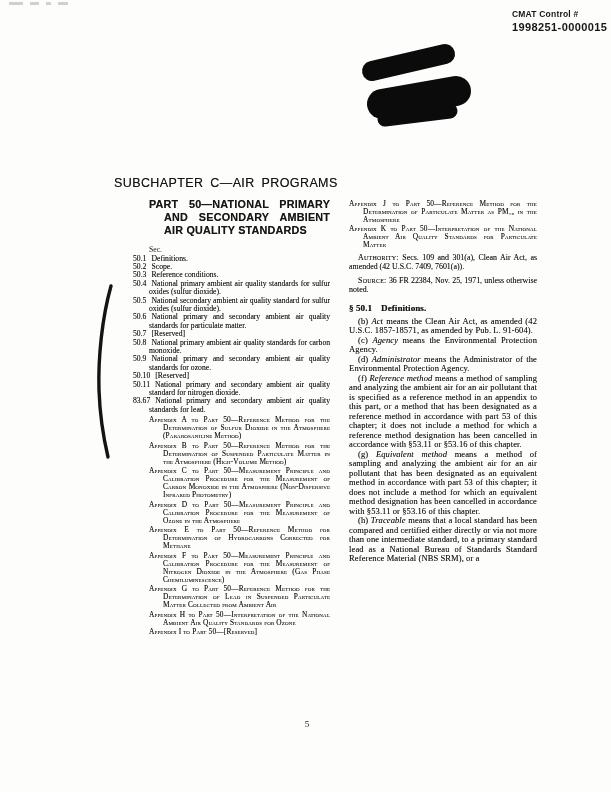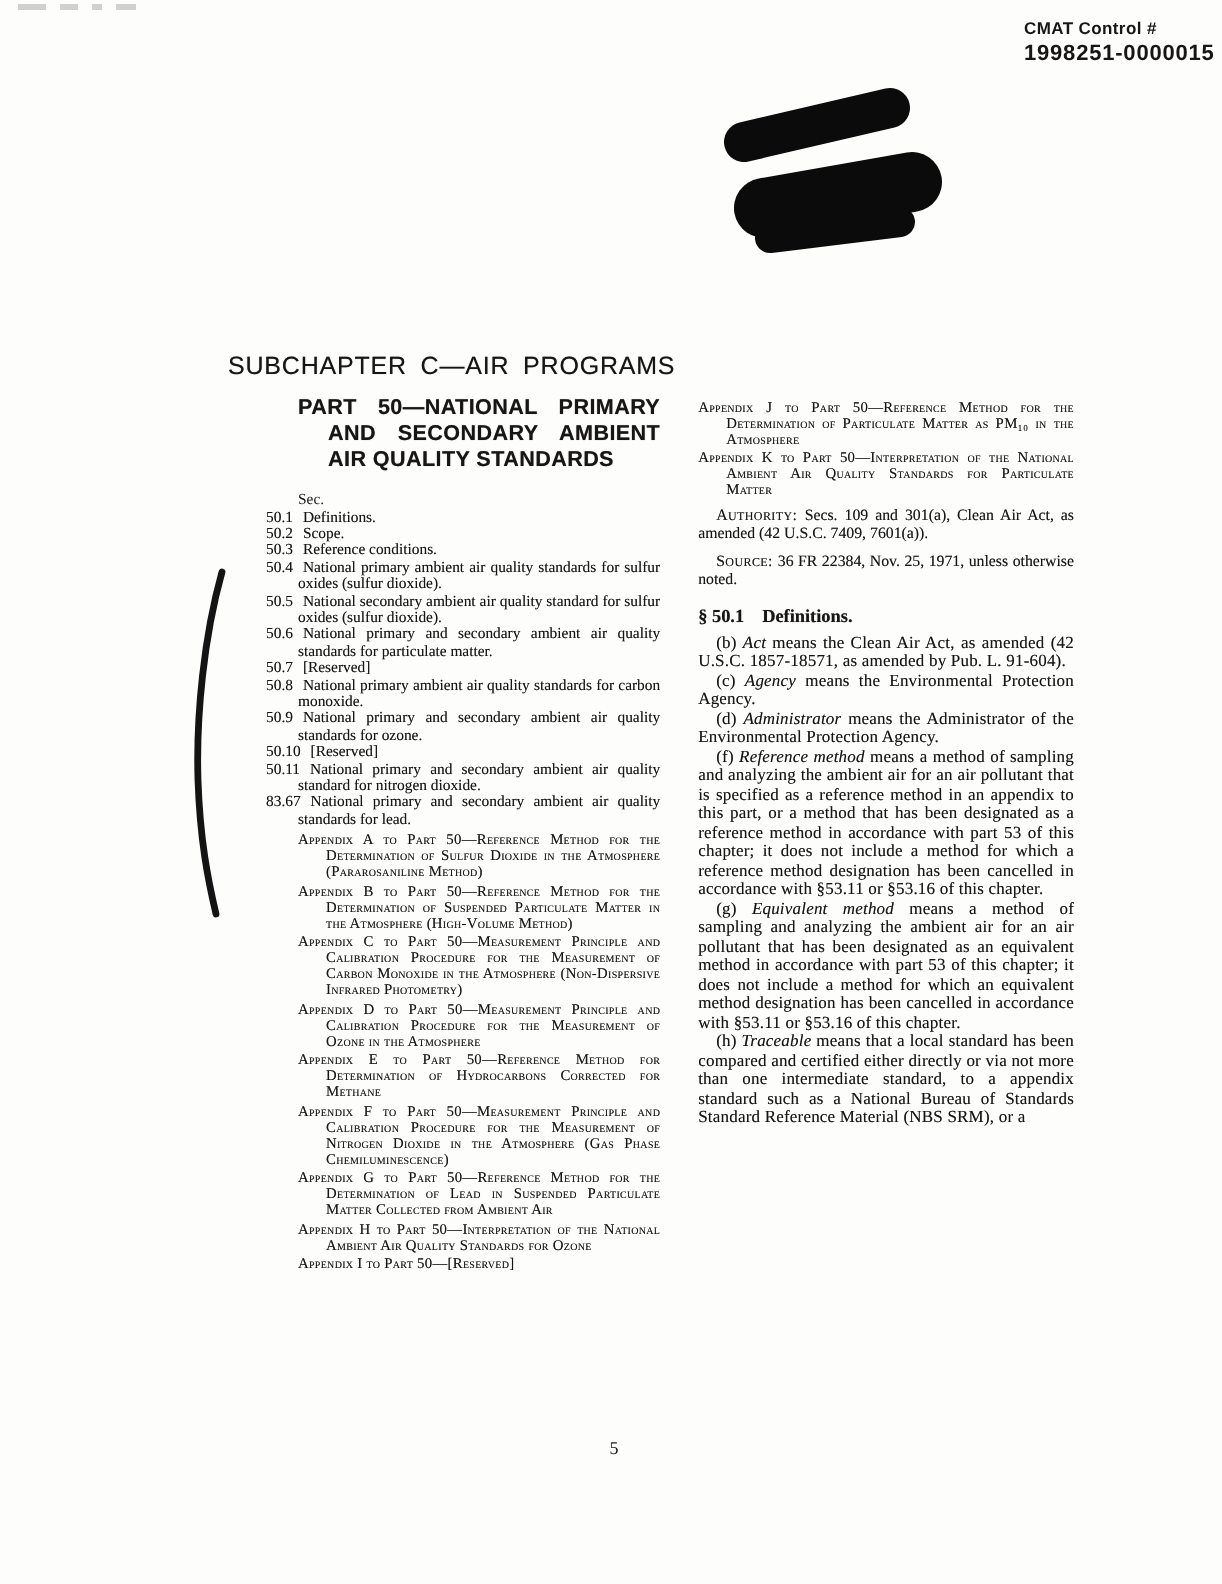"means that a local standard" span { text: appendix standard such -> primary standard lead }
